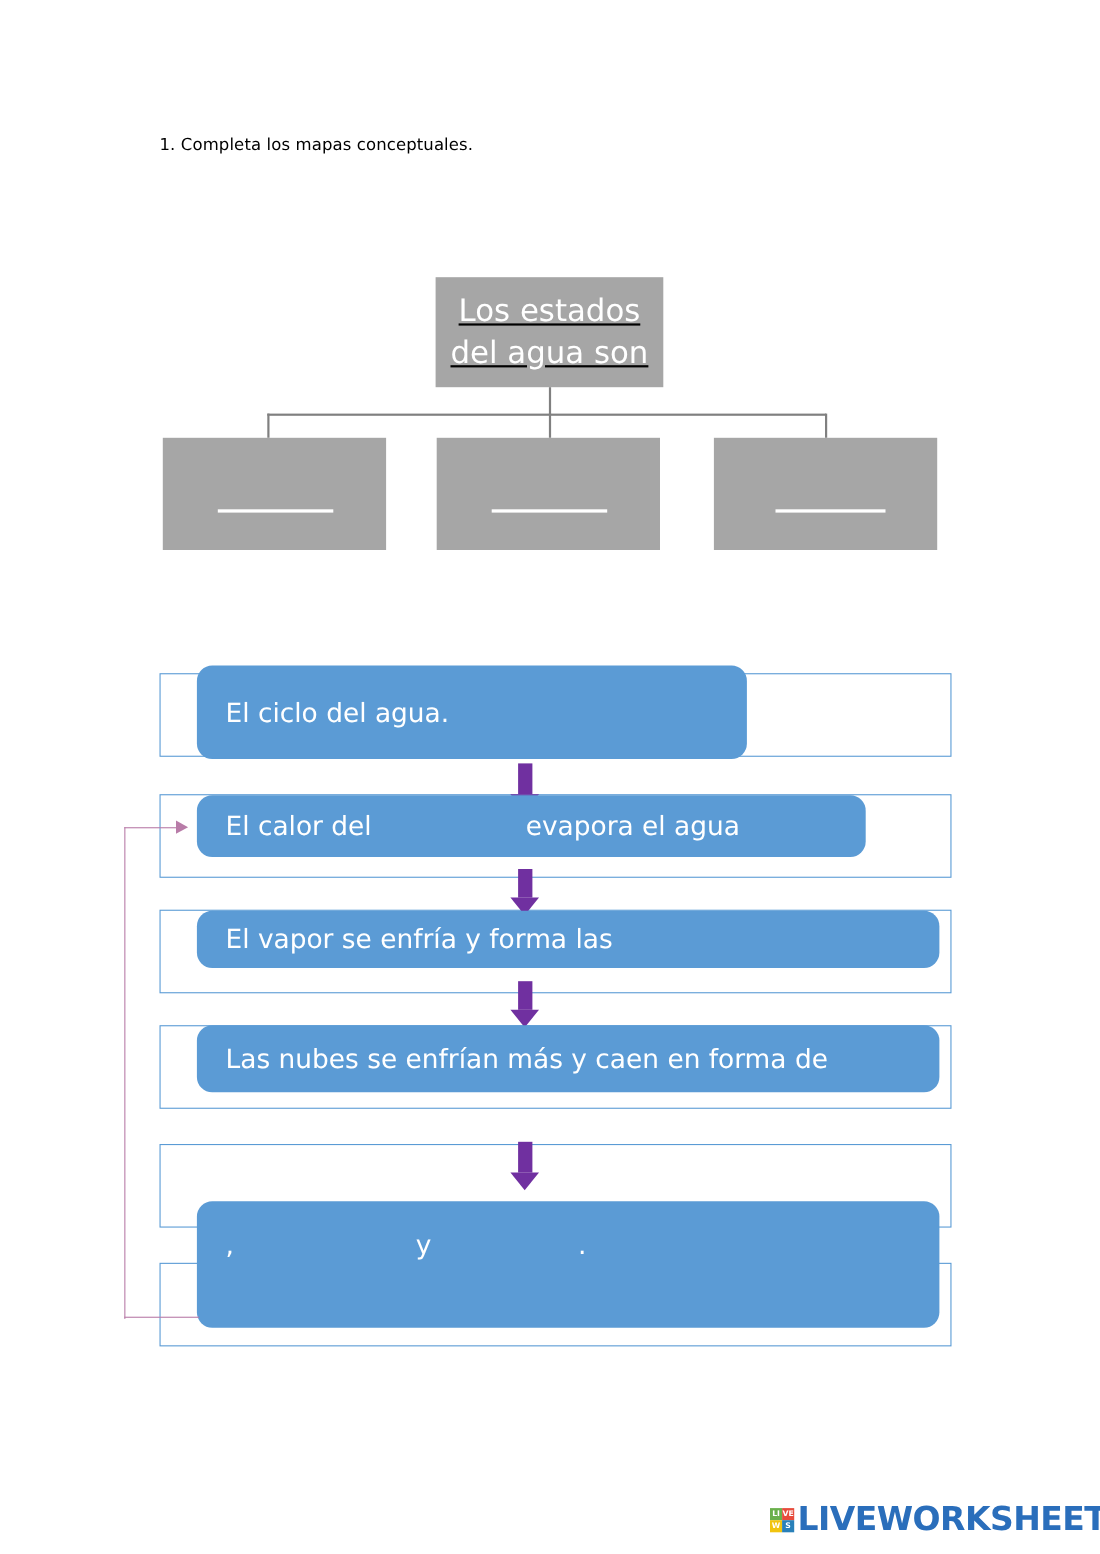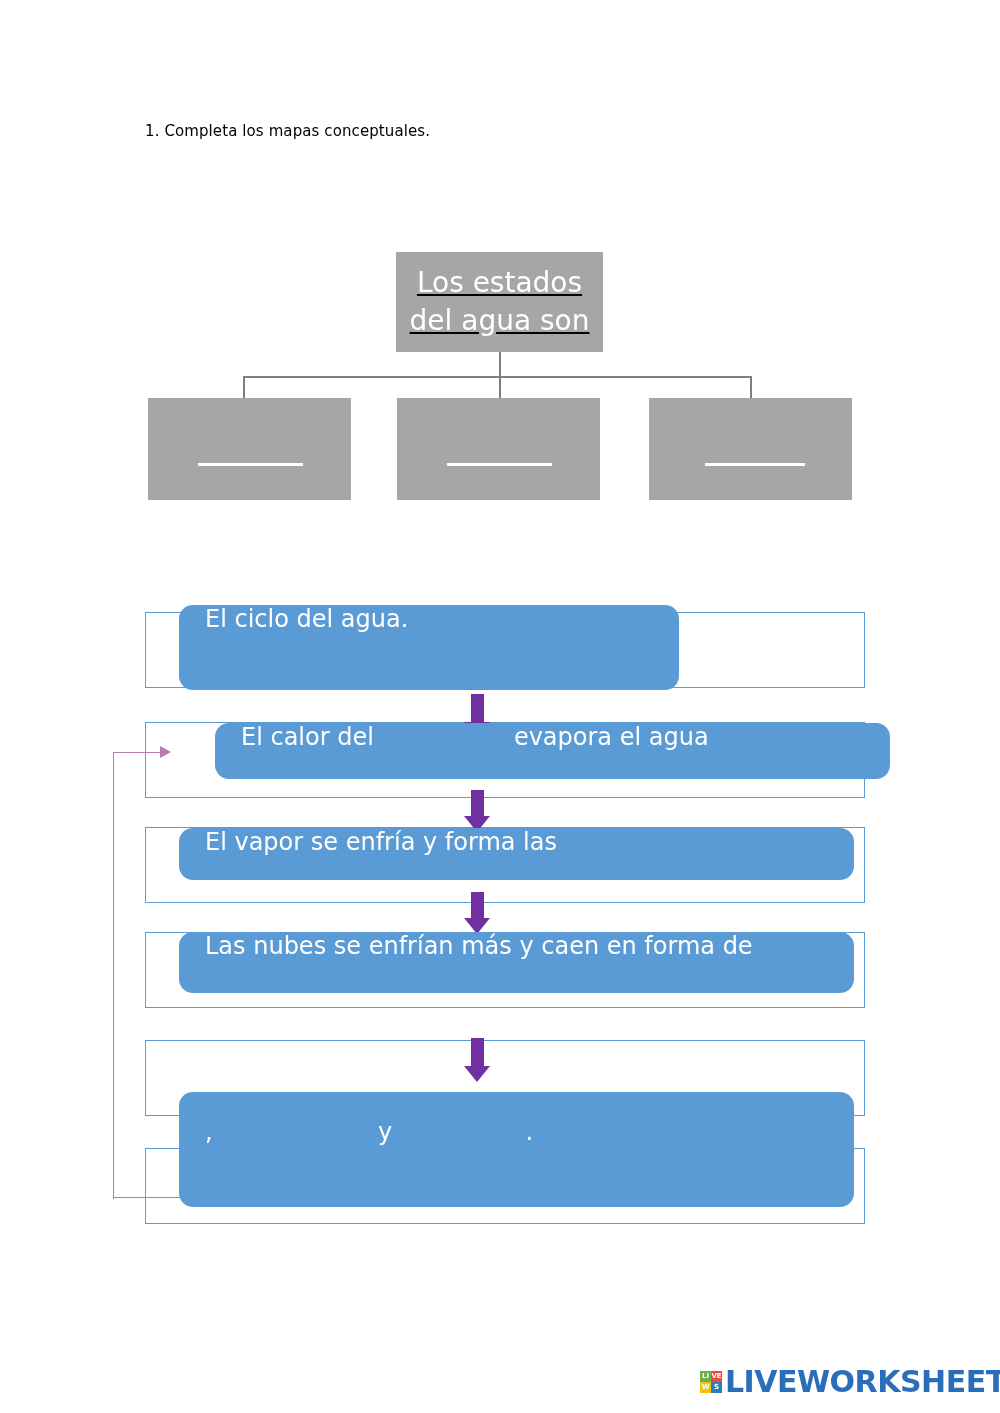"El ciclo del agua." .blue-box { align-items: flex-start -> center }
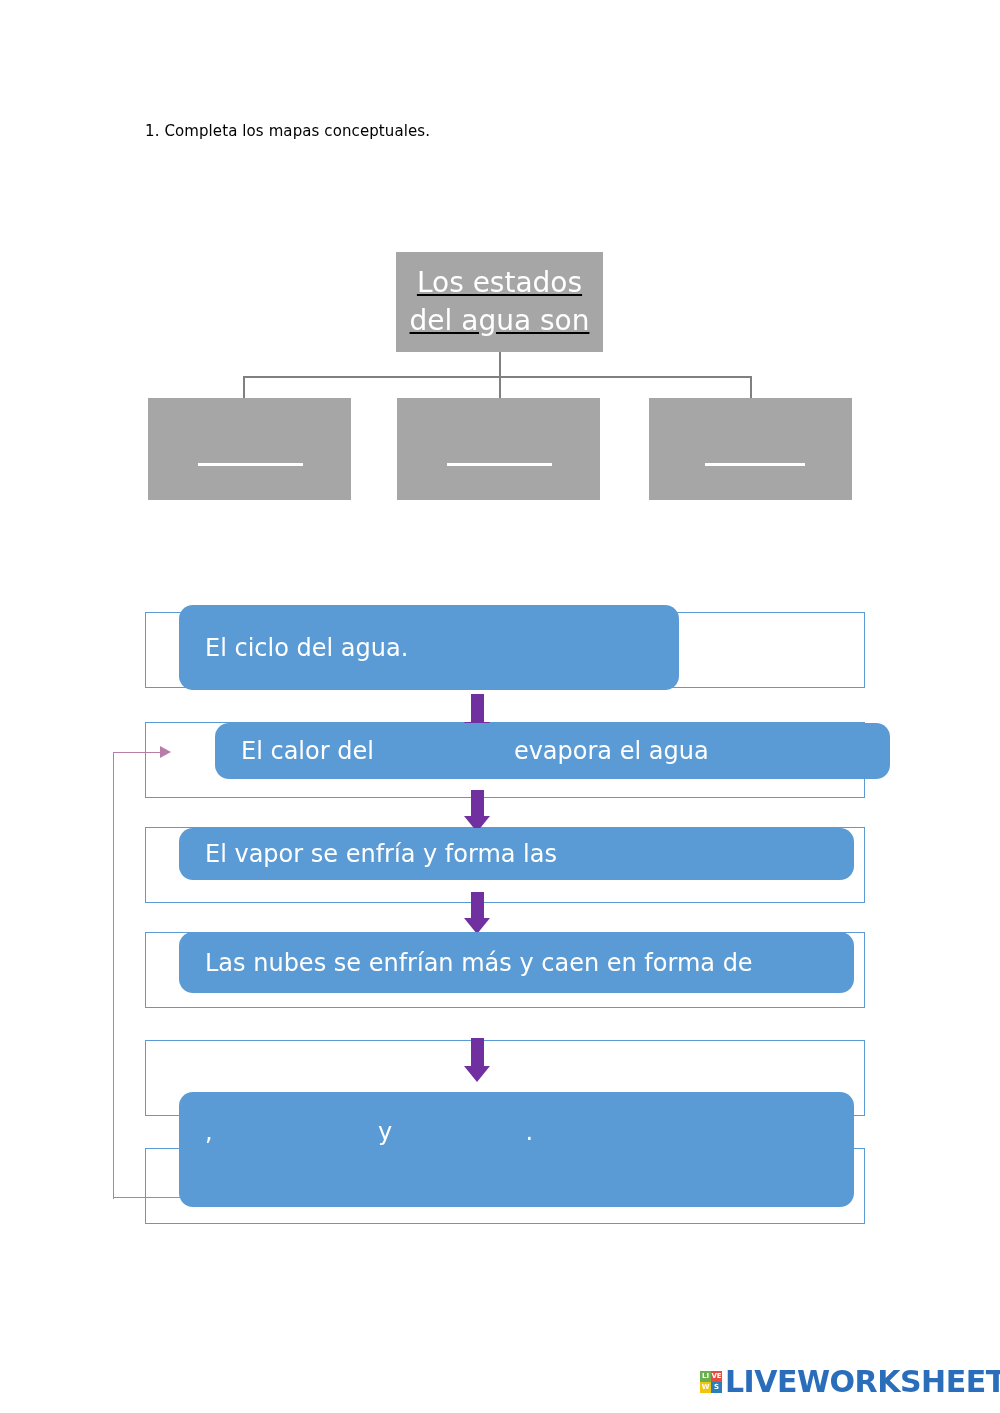"El calor del" div.blue-box { margin-left: 36px -> none; width: 675px -> 608px }
